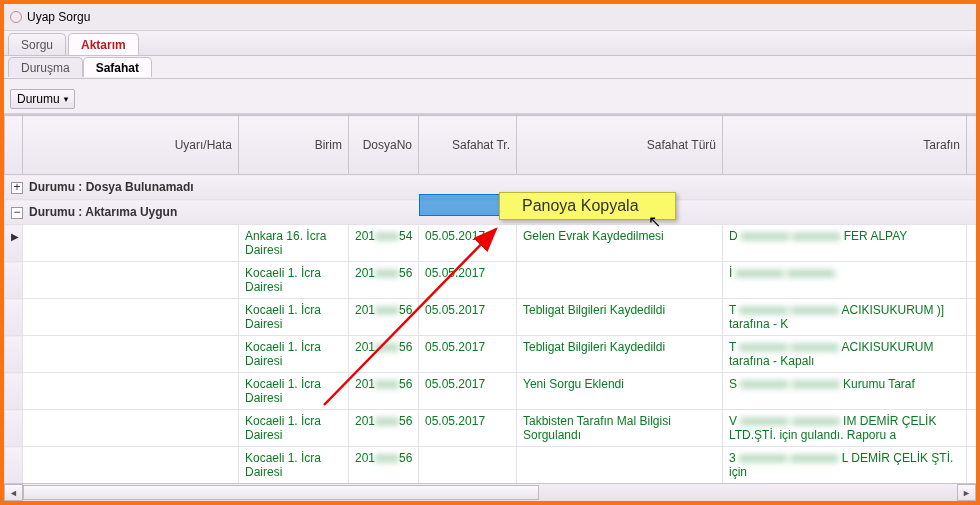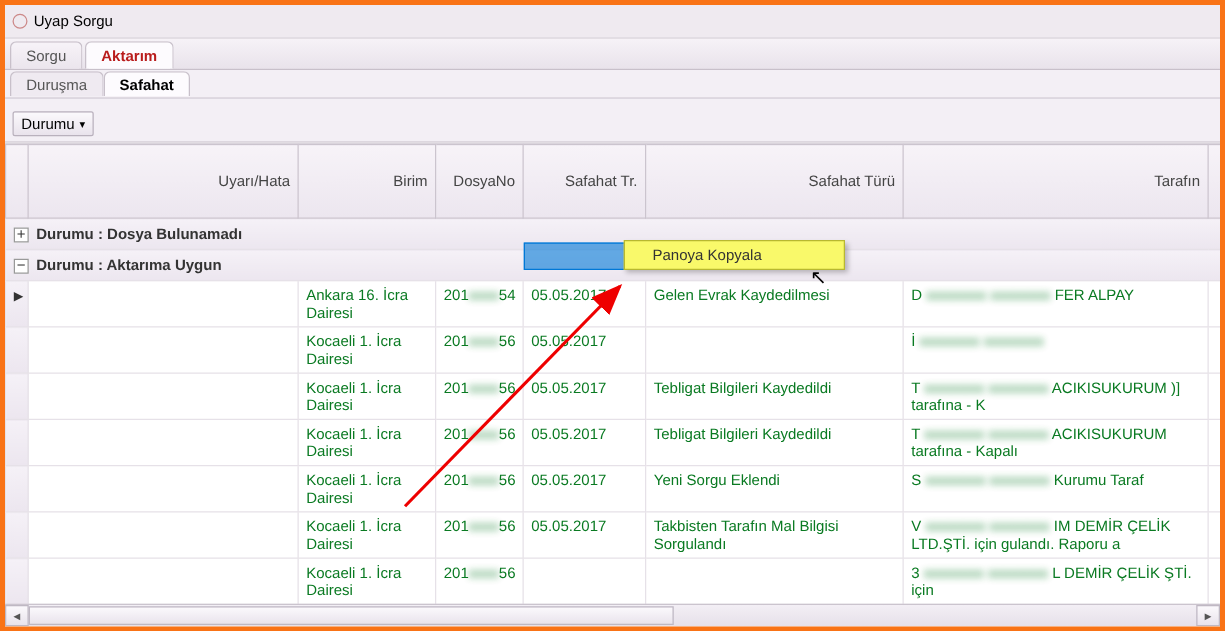"Panoya Kopyala" .ctx { font-size: 12px -> 16px }
